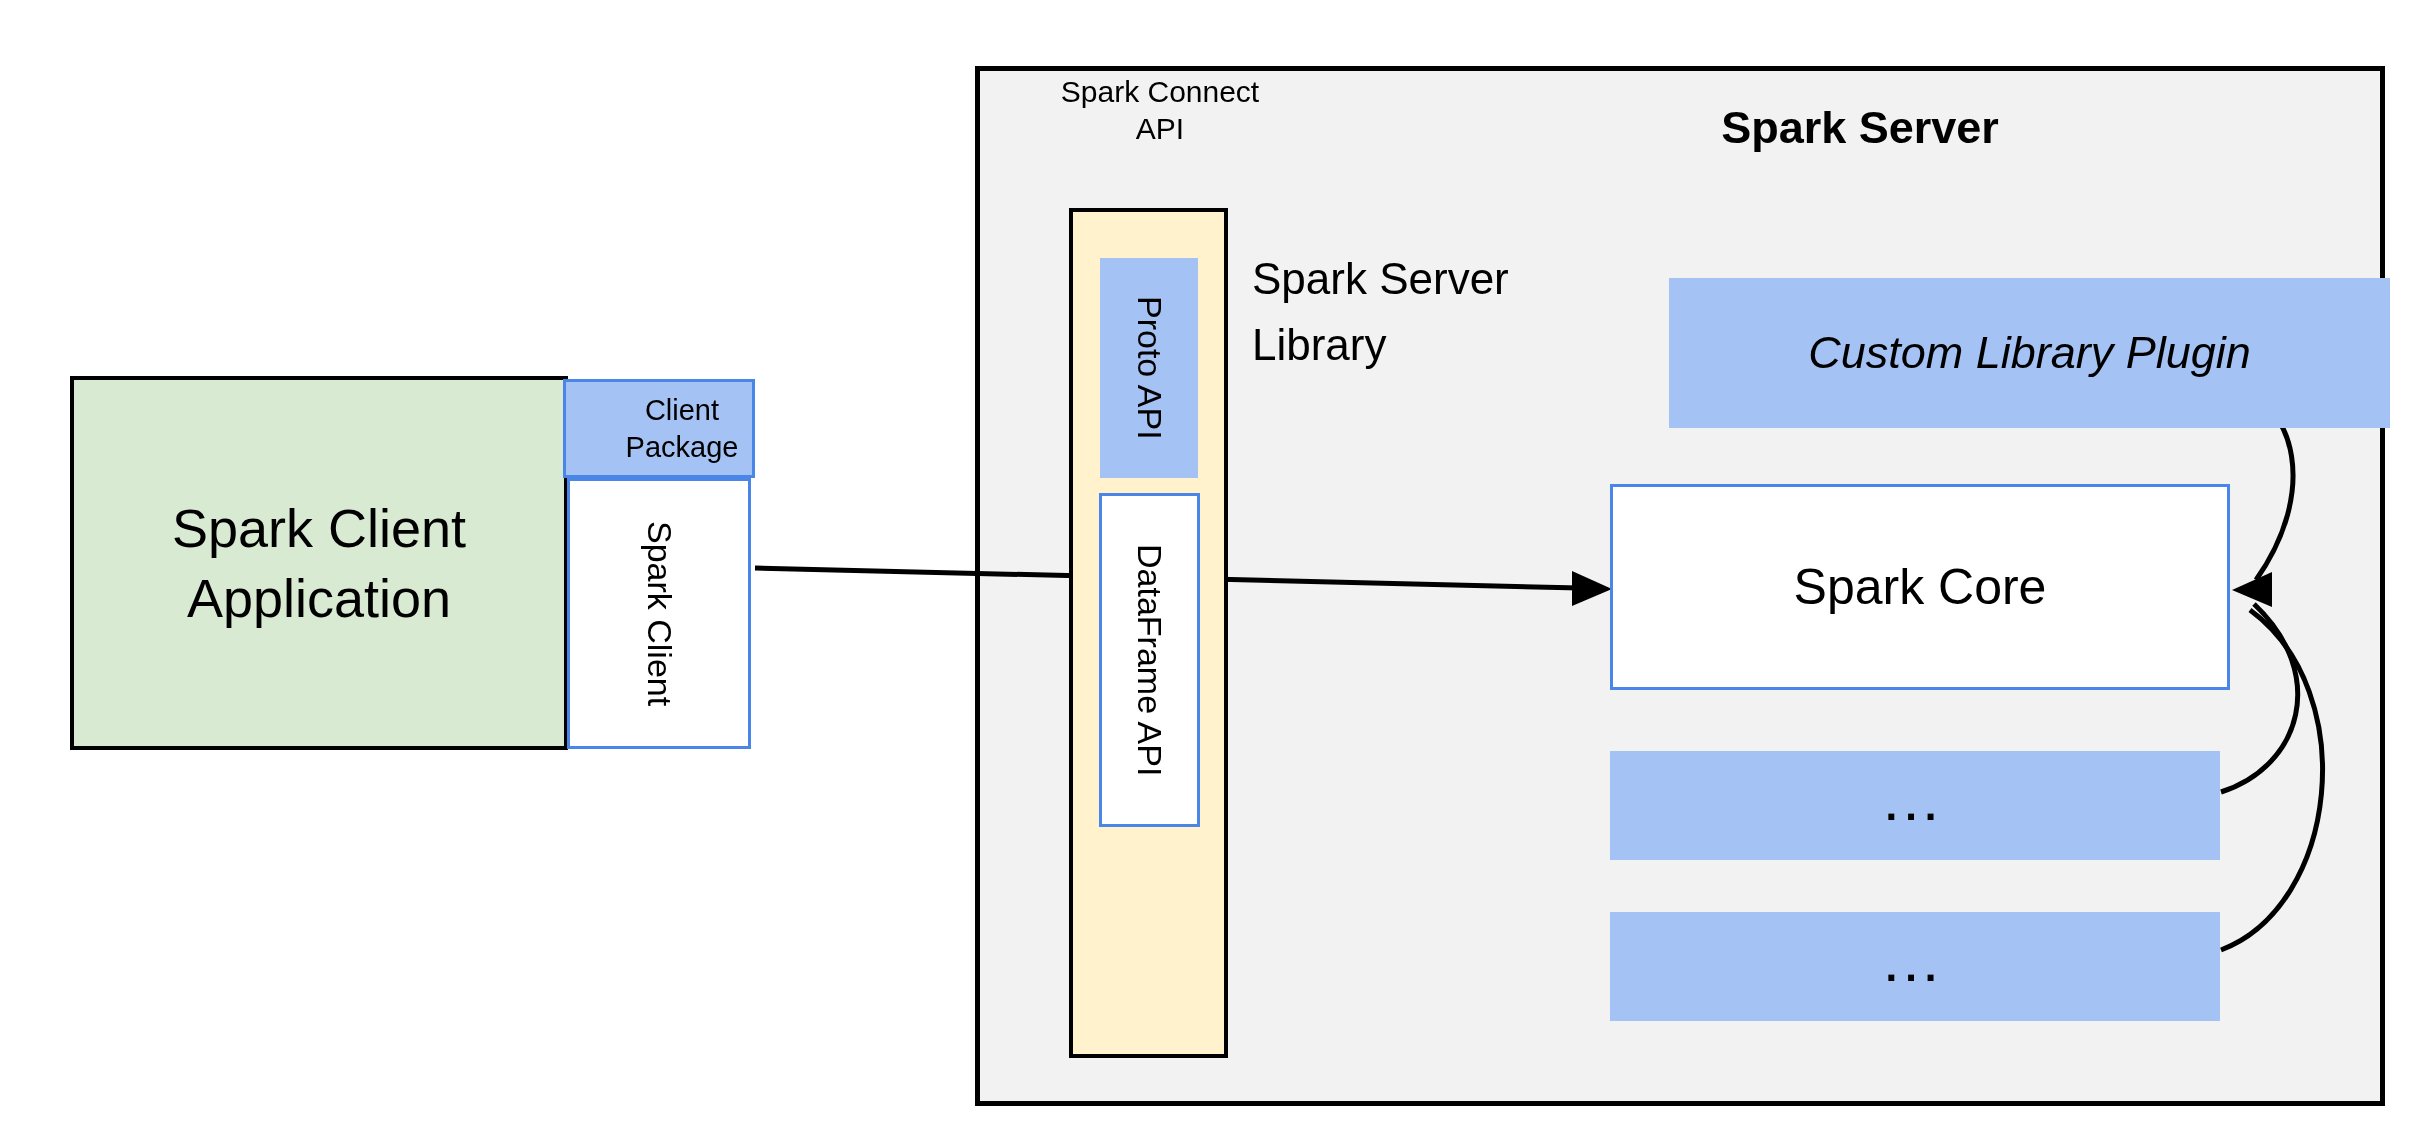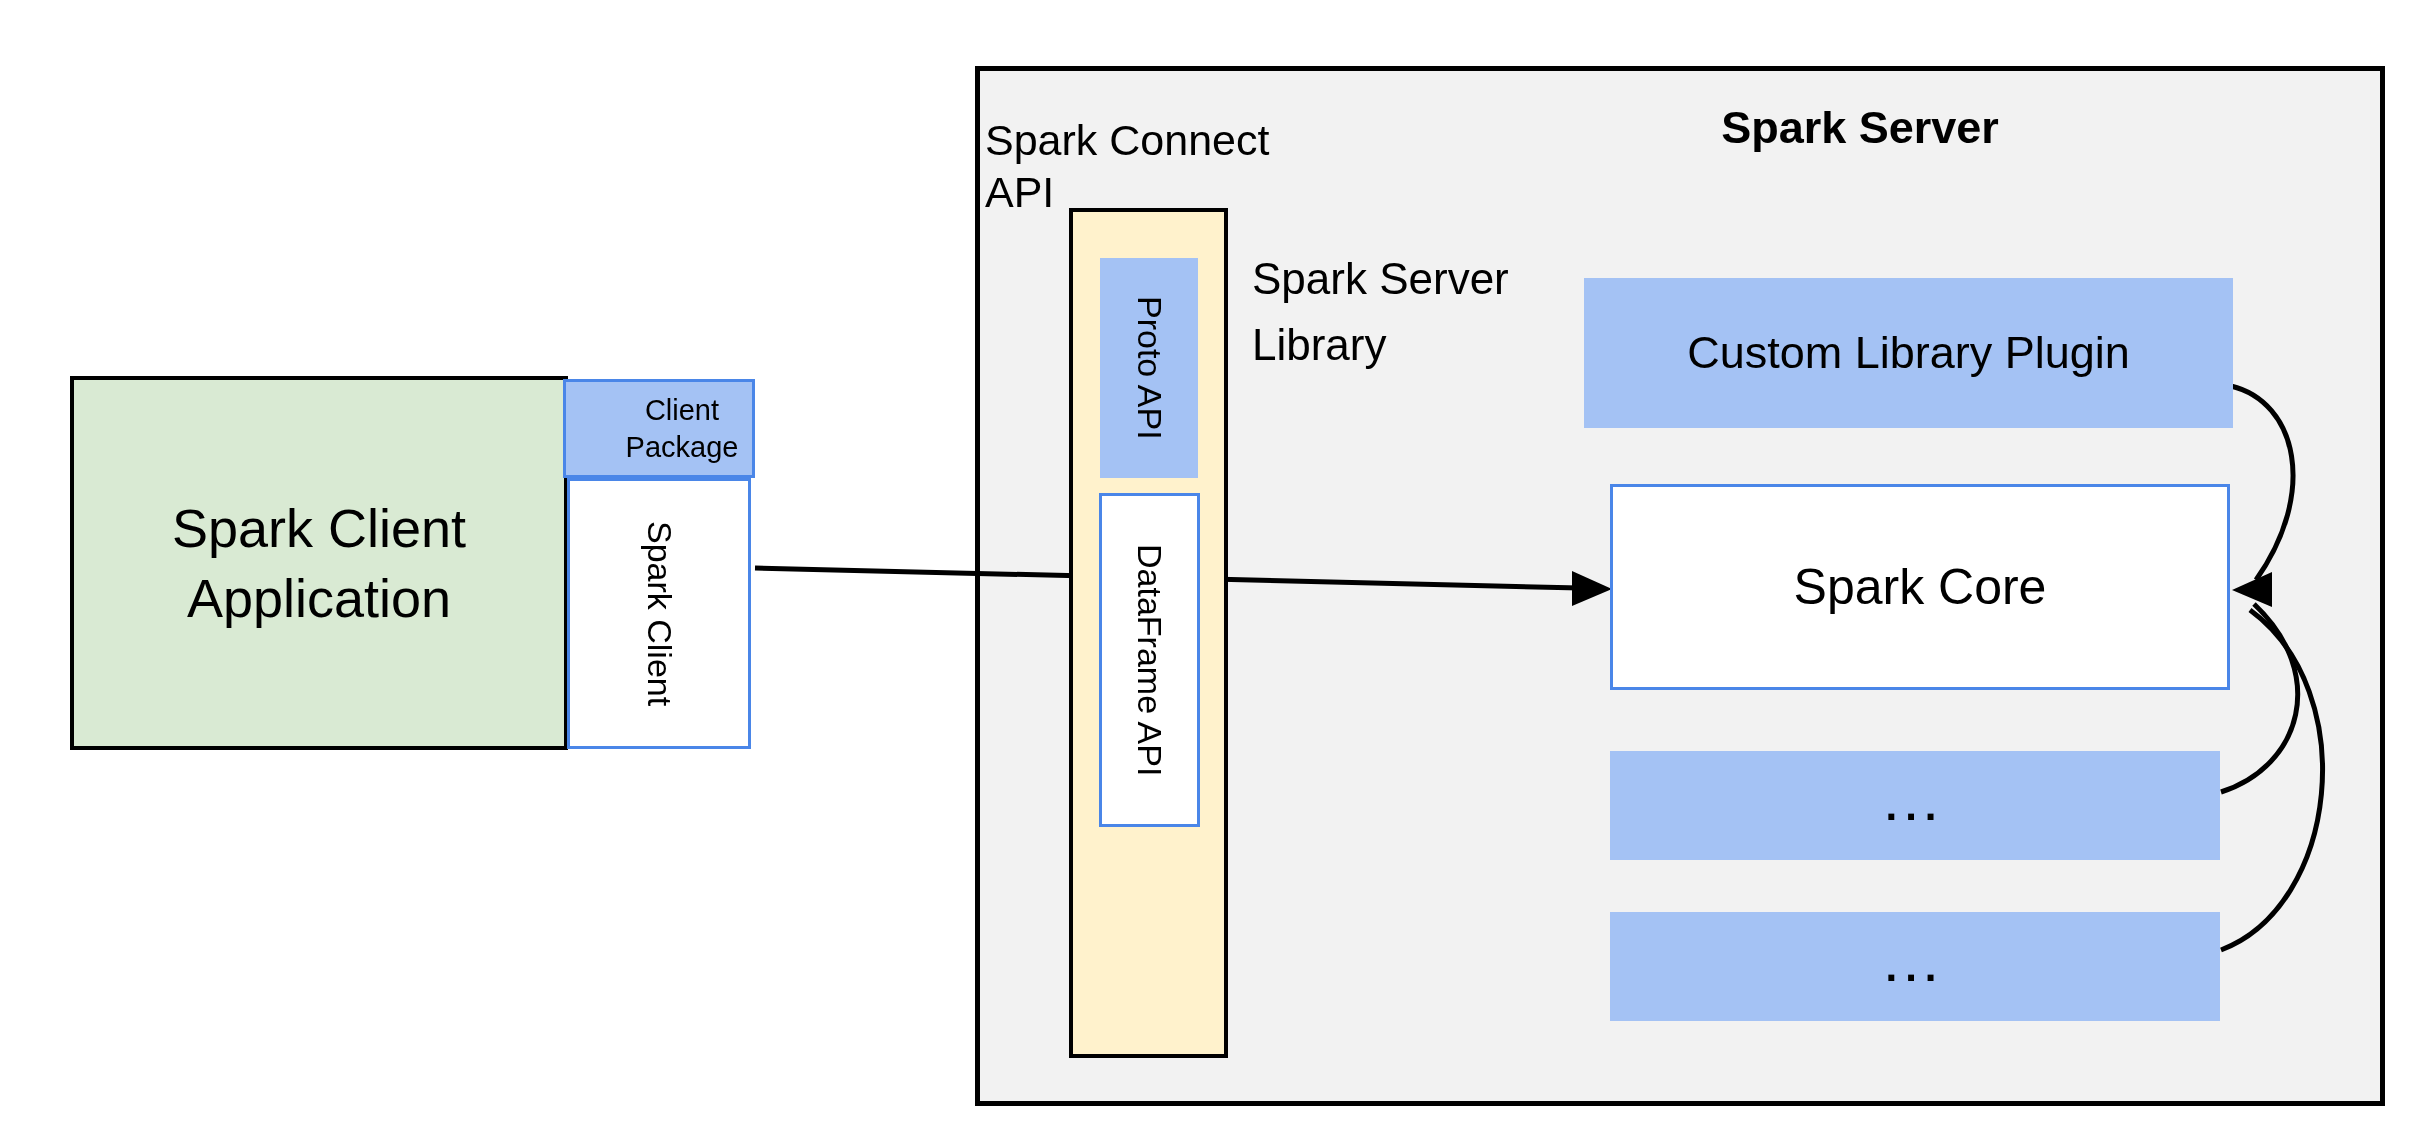"Spark Connect" .connect-api-label { font-size: 43px -> 30px; margin-top: 40px -> none; text-align: none -> center }
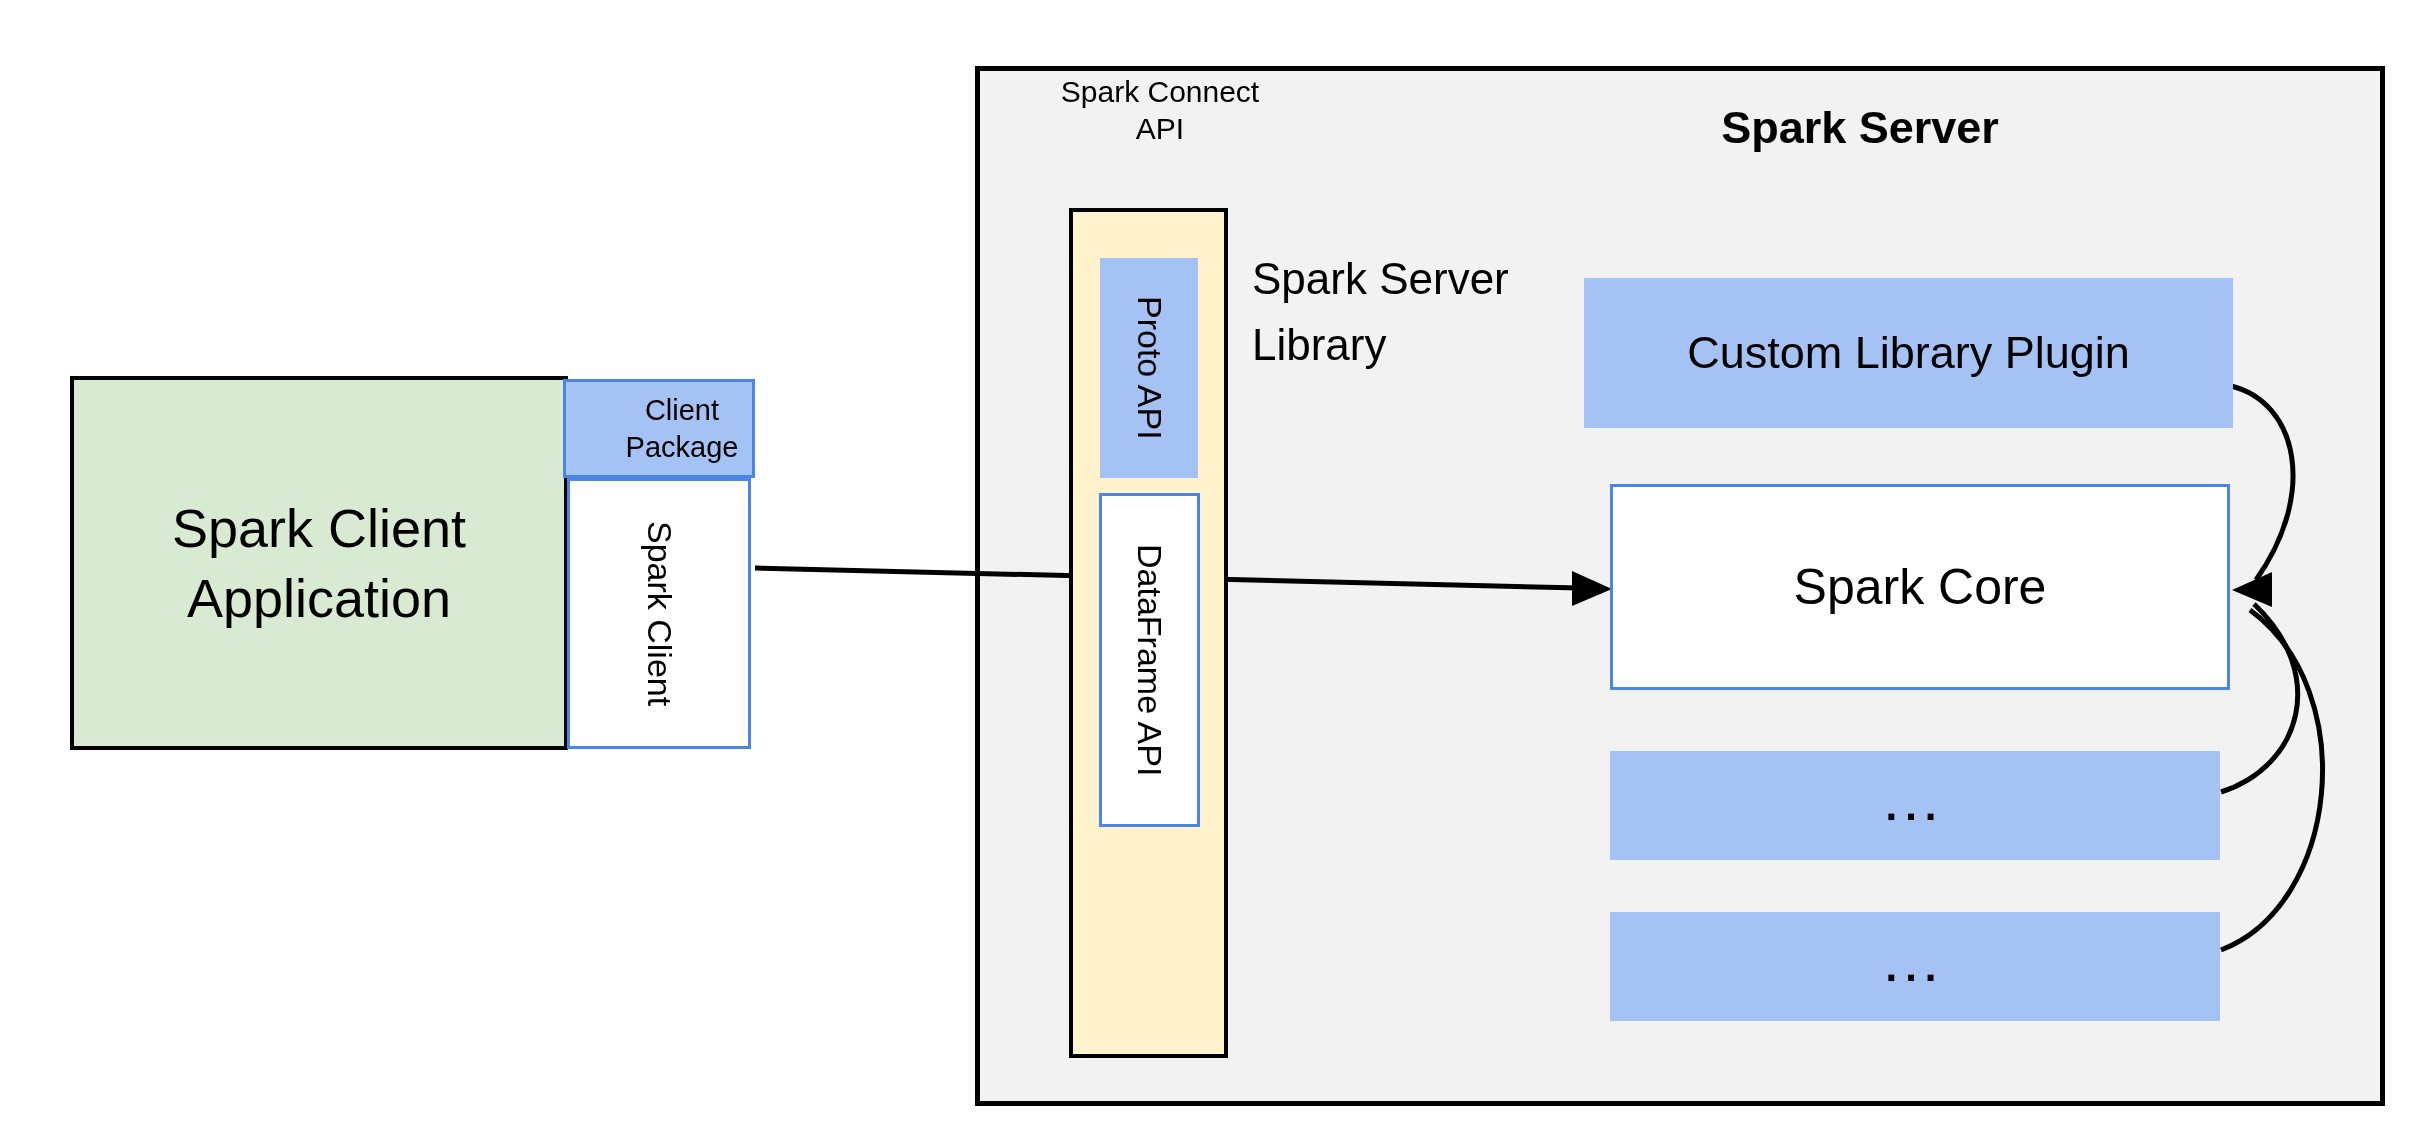"Custom Library Plugin" .plugin-box { font-style: none -> italic; left: 1584px -> 1669px; width: 649px -> 721px }
